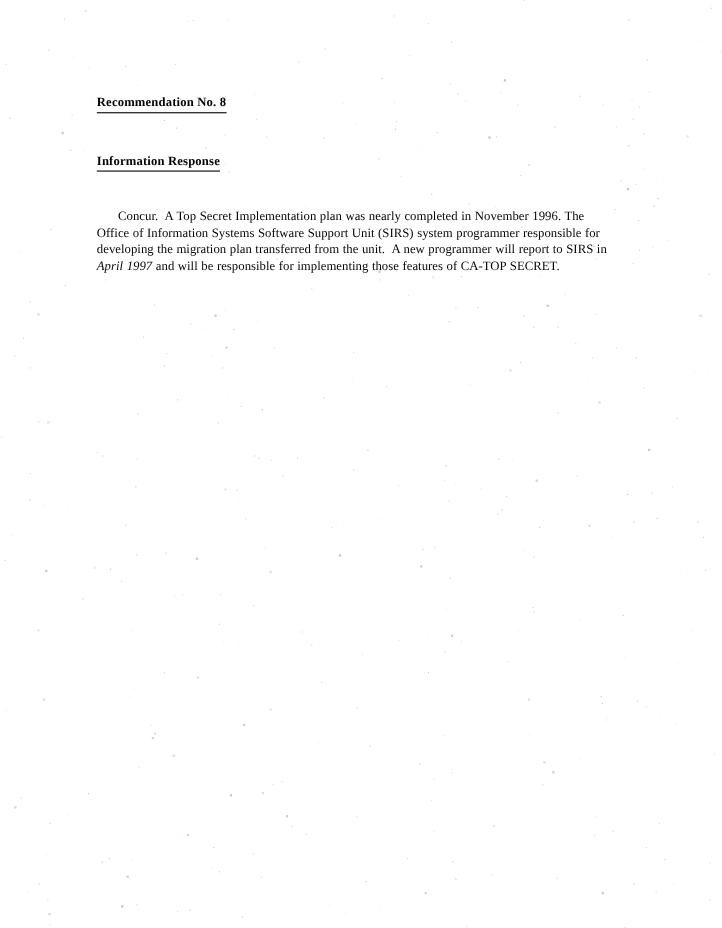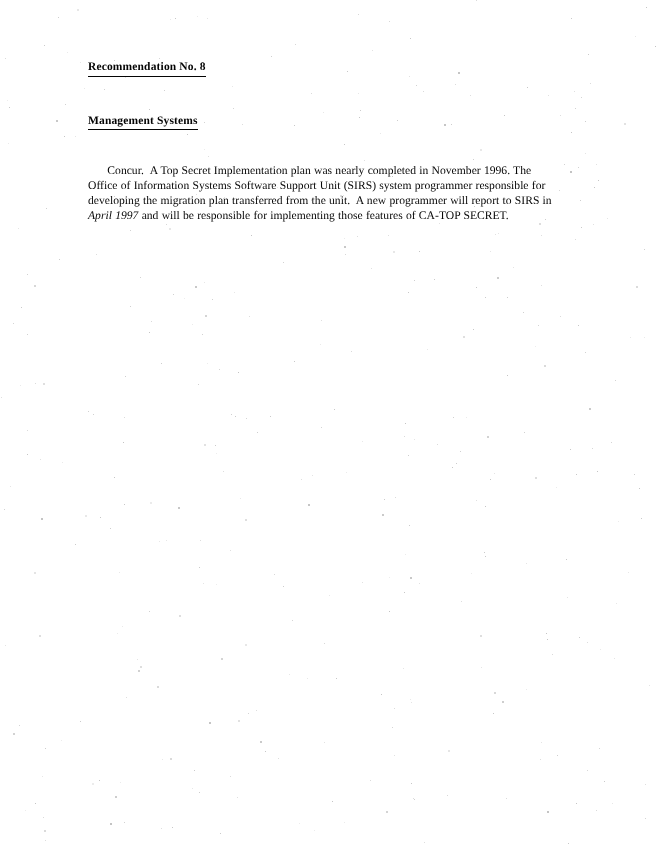"Recommendation No. 8" #content { top: 58px -> 84px }
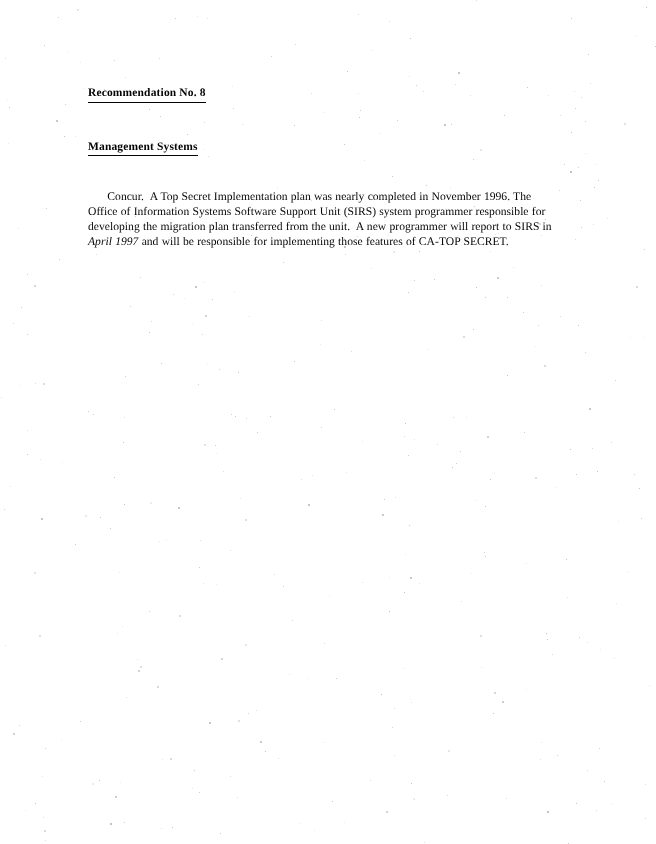"Management Systems" span.heading { text: Management Systems -> Information Response }
